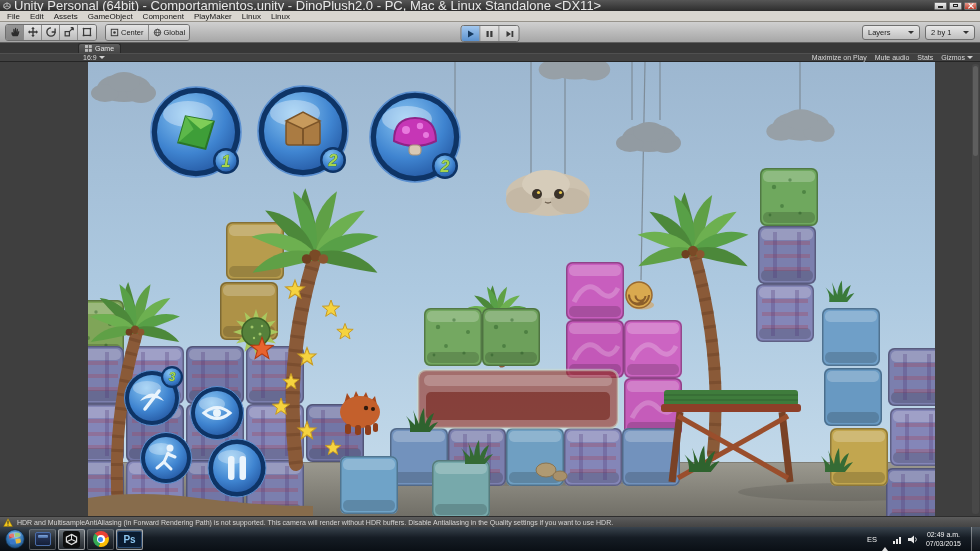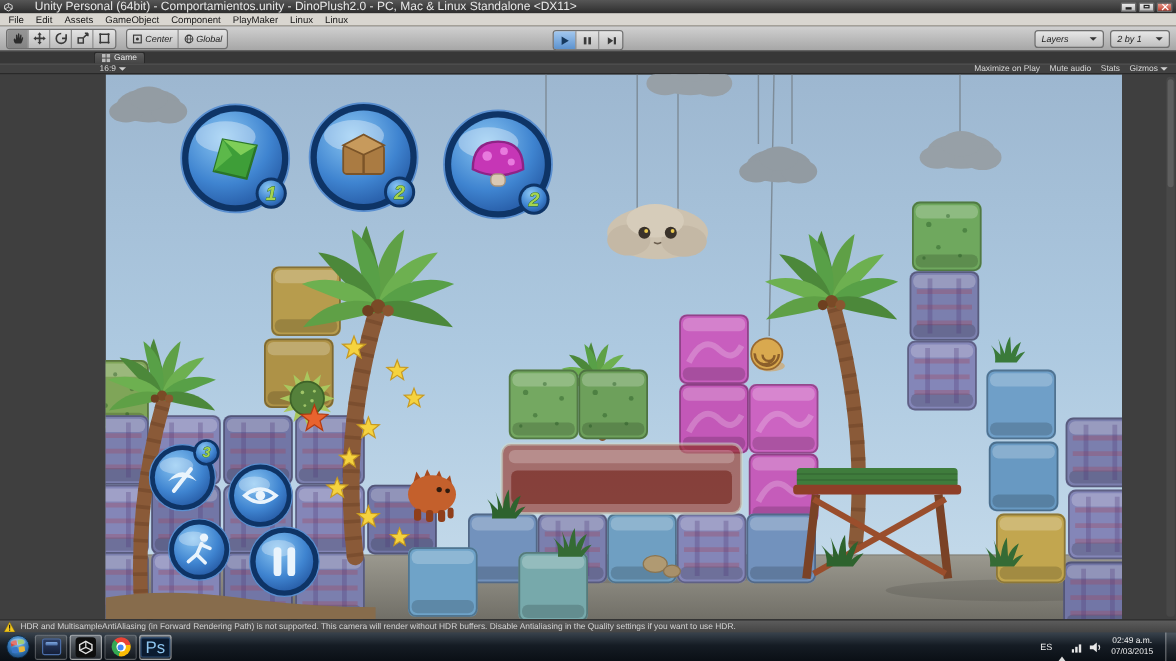"Unity Personal (64bit) -" .titlebar { font-size: 10px -> 13px; gap: 18px -> 3px; text-decoration: none -> underline }
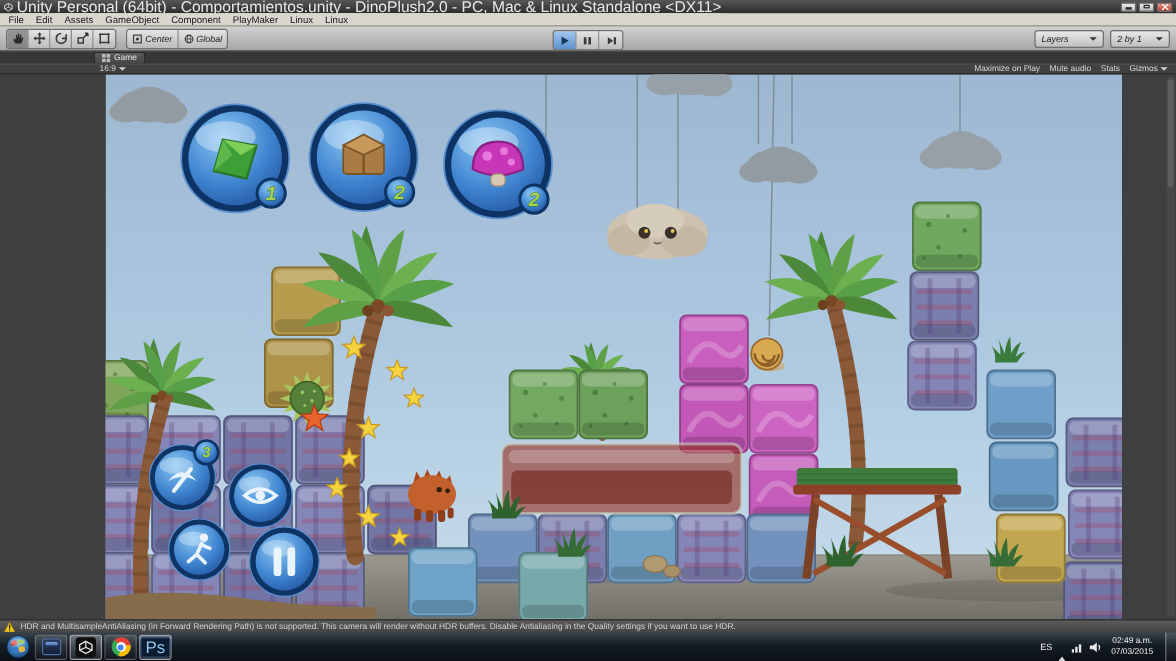"Center" .toolbar { font-style: italic -> none }
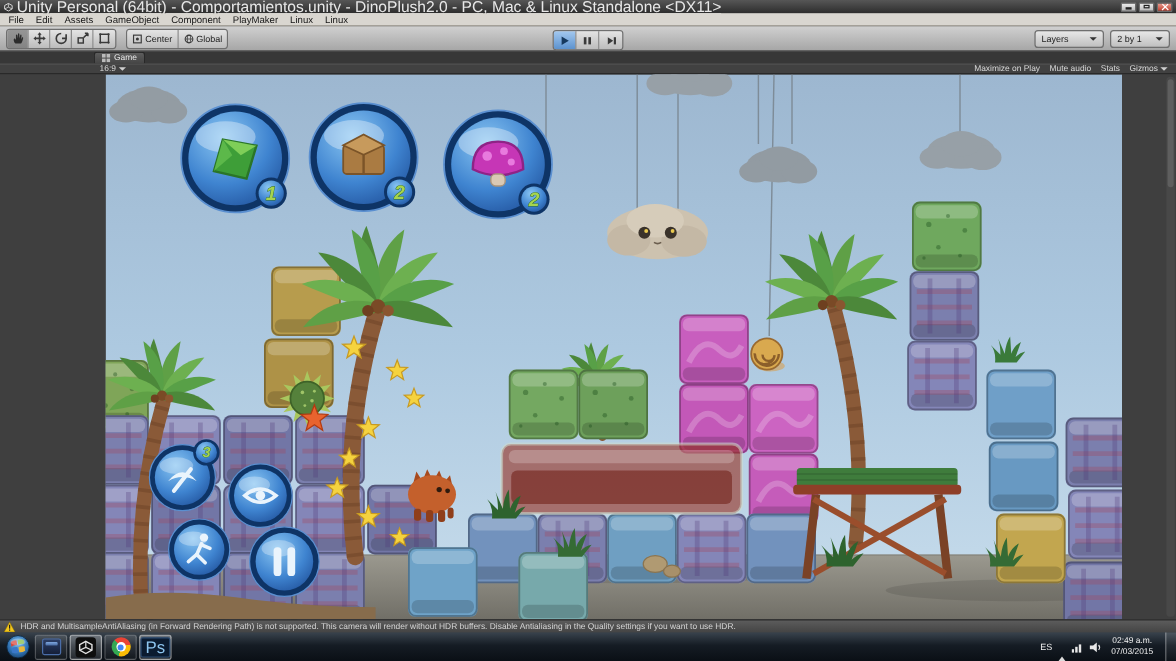"Ps" .ps-icon { font-size: 14px -> 10px; font-weight: normal -> bold }
